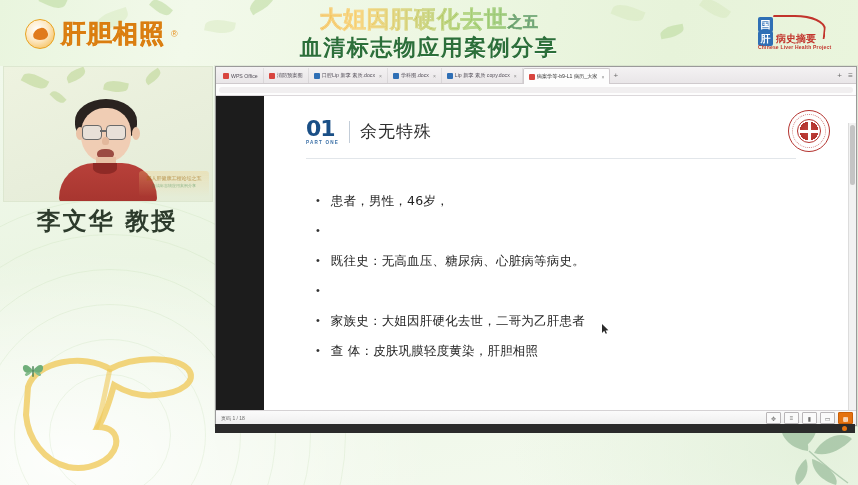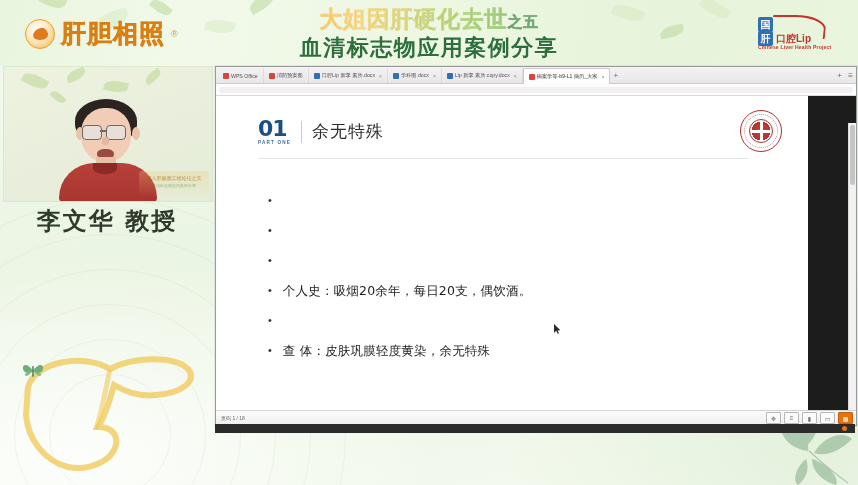"口腔Lip" div.cn { text: 口腔Lip -> 病史摘要 }
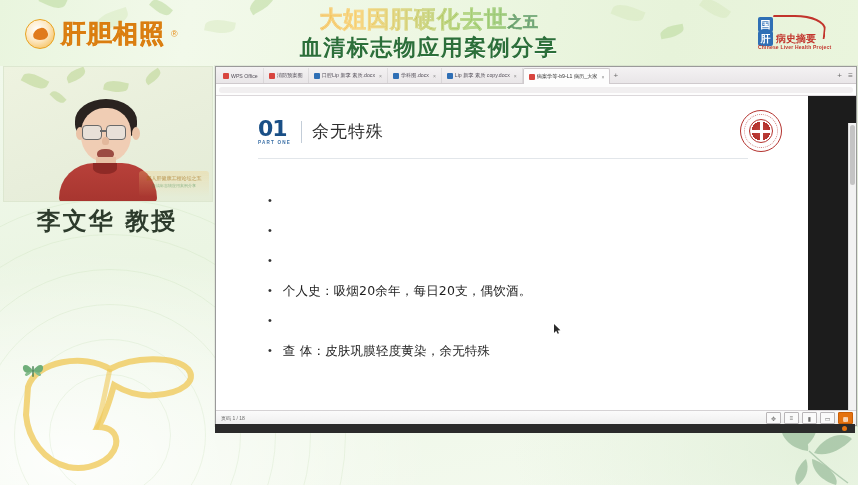"01" #canvas { justify-content: flex-start -> flex-end }
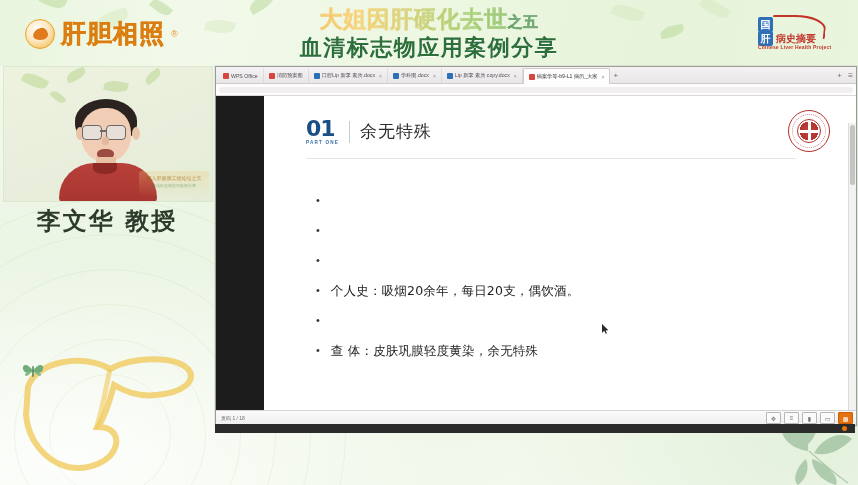"患者，男性，46岁，" span.btext { html: none -> <span>患者，男性，46岁，</span> }
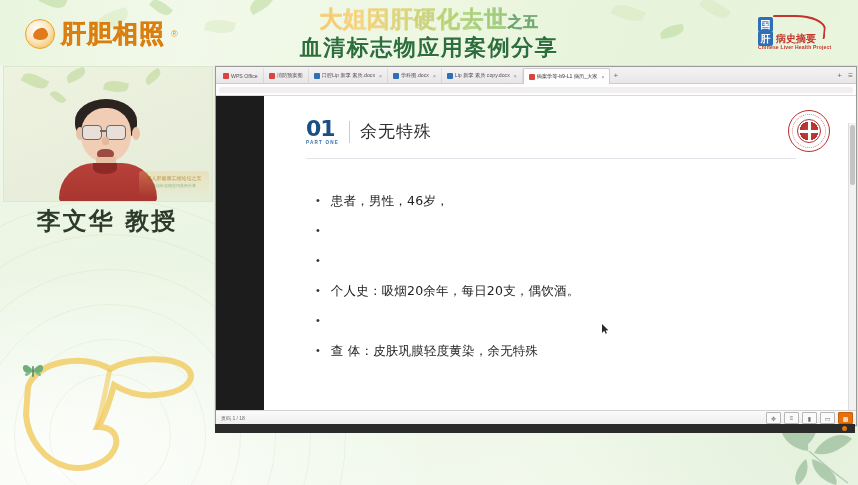"既往史：无高血压、糖尿病、心脏病等病史。" span.btext { html: none -> <span>既往史：无高血压、糖尿病、心脏病等病史。</span> }
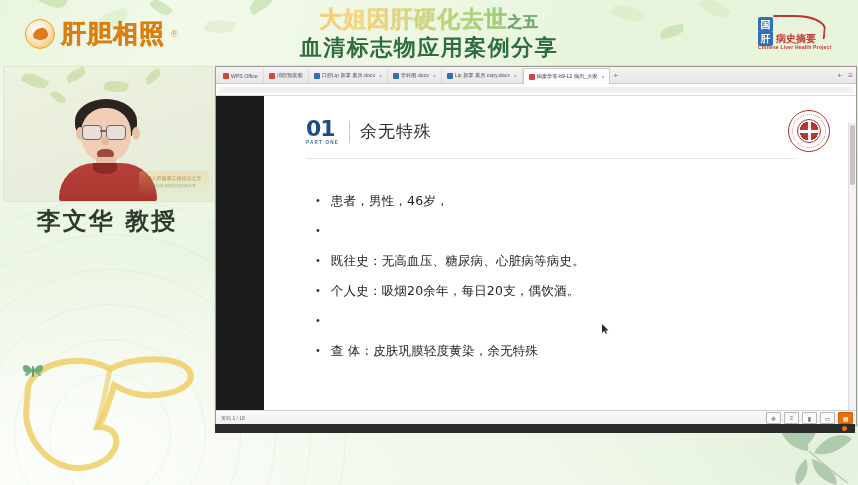"个人史：吸烟20余年，每日20支，偶饮酒。" span.btext { html: <span>个人史：吸烟20余年，每日20支，偶饮酒。</span> -> none }
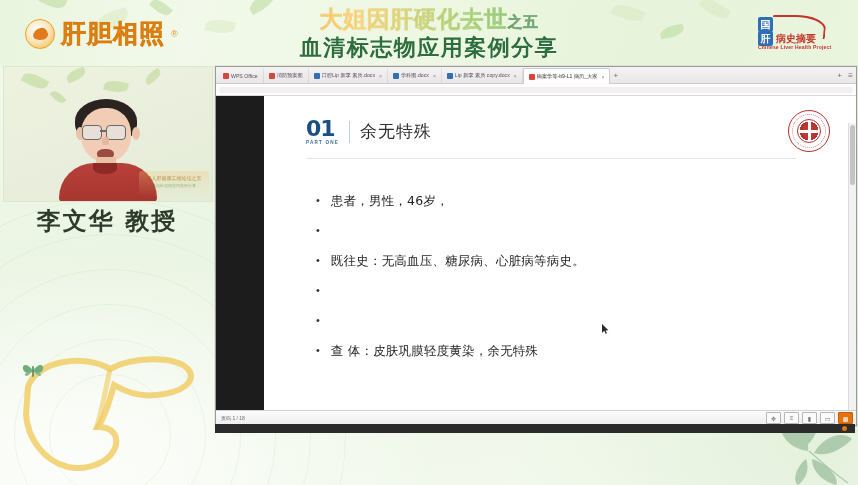"家族史：大姐因肝硬化去世，二哥为乙肝患者" span.btext { html: none -> <span>家族史：大姐因肝硬化去世，二哥为乙肝患者</span> }
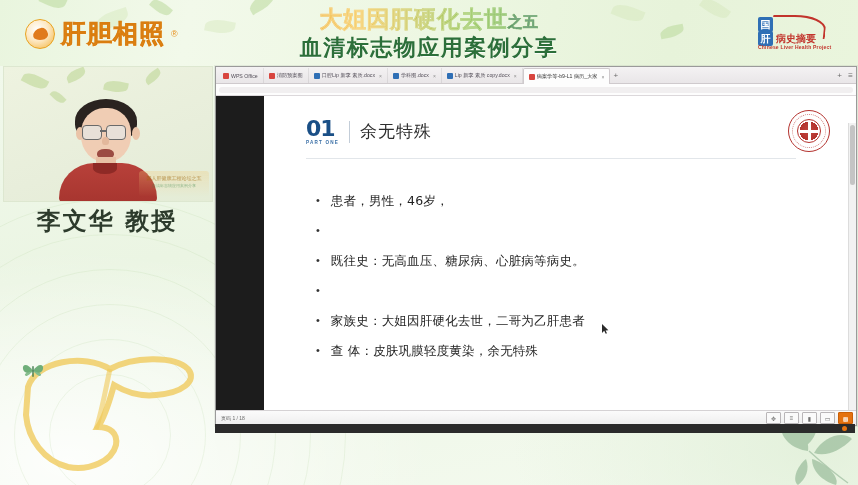"查 体：皮肤巩膜轻度黄染，余无特殊" span.btext { text: 余无特殊 -> 肝胆相照 }
